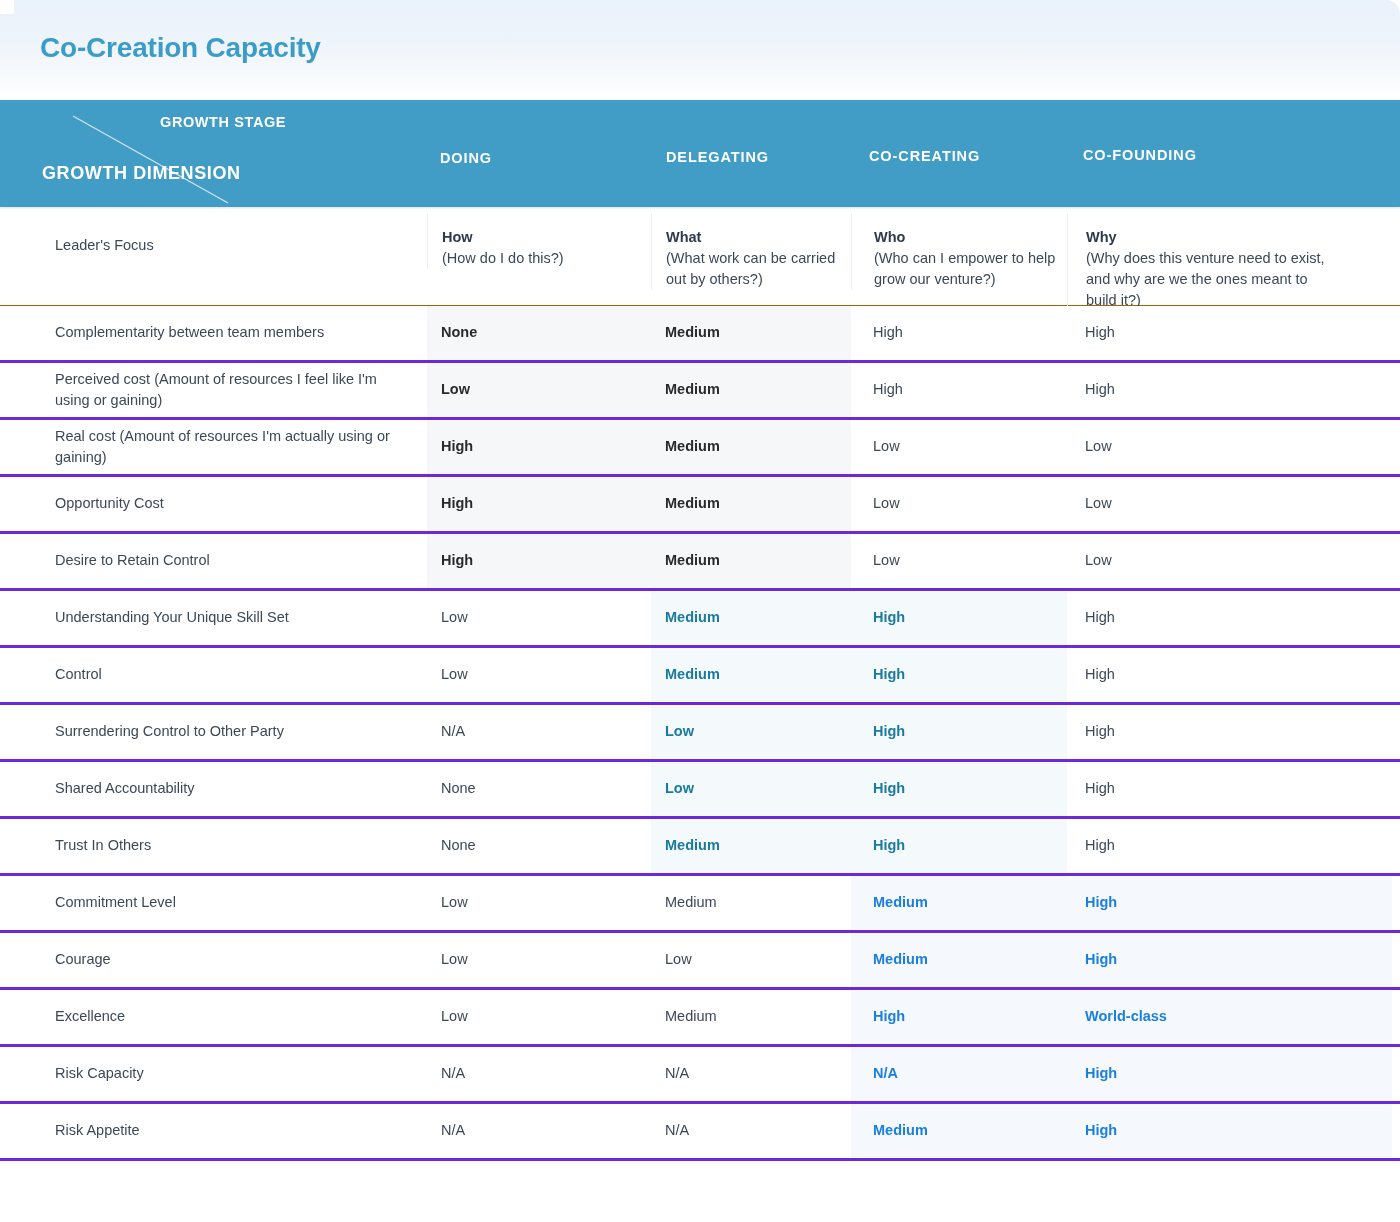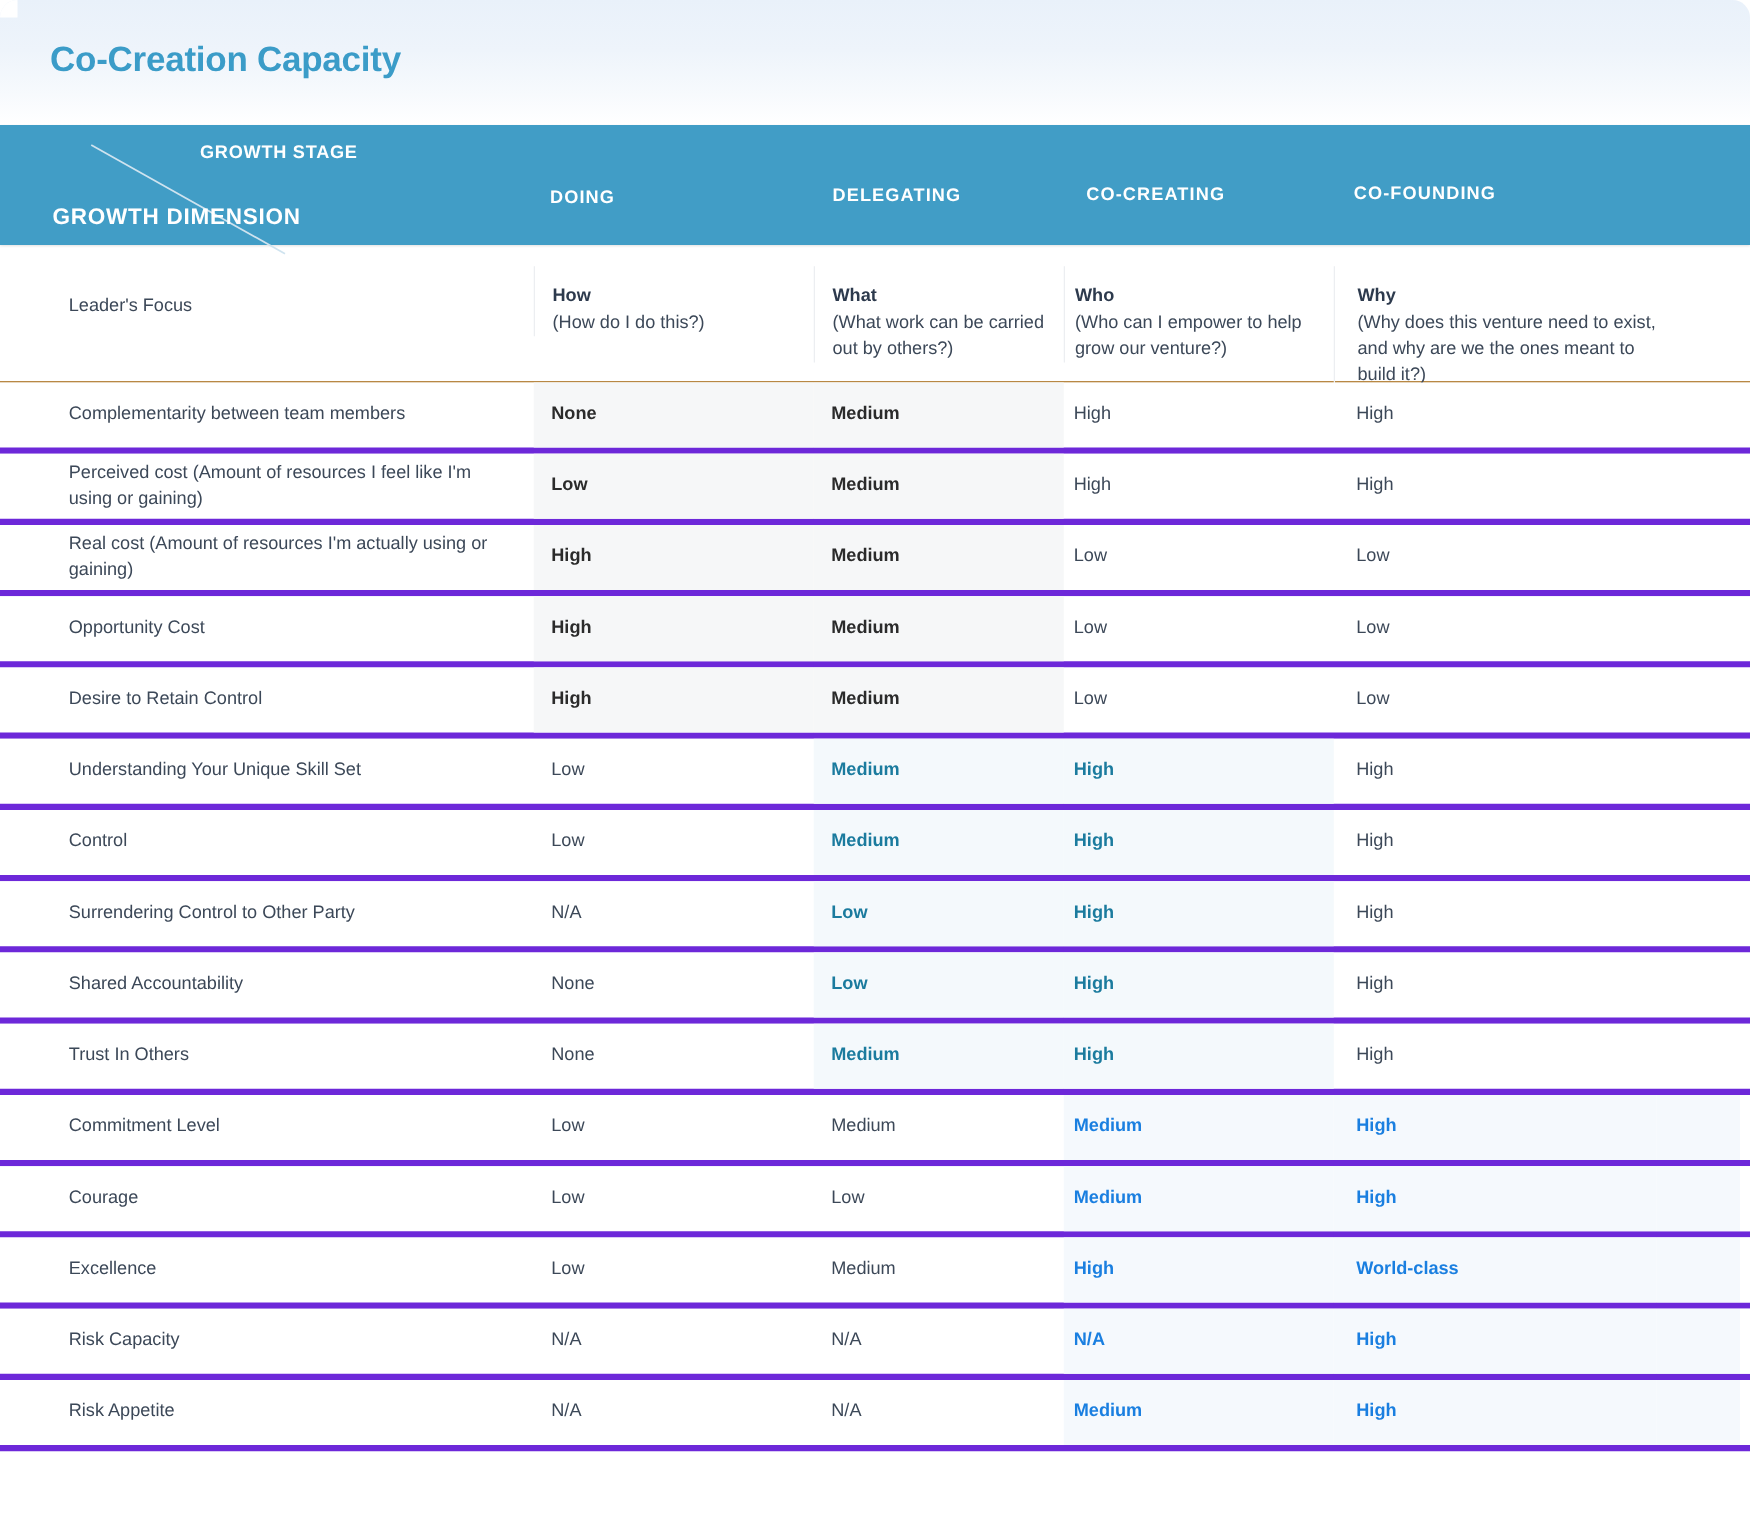"GROWTH STAGE" .thead { height: 96px -> 107px }
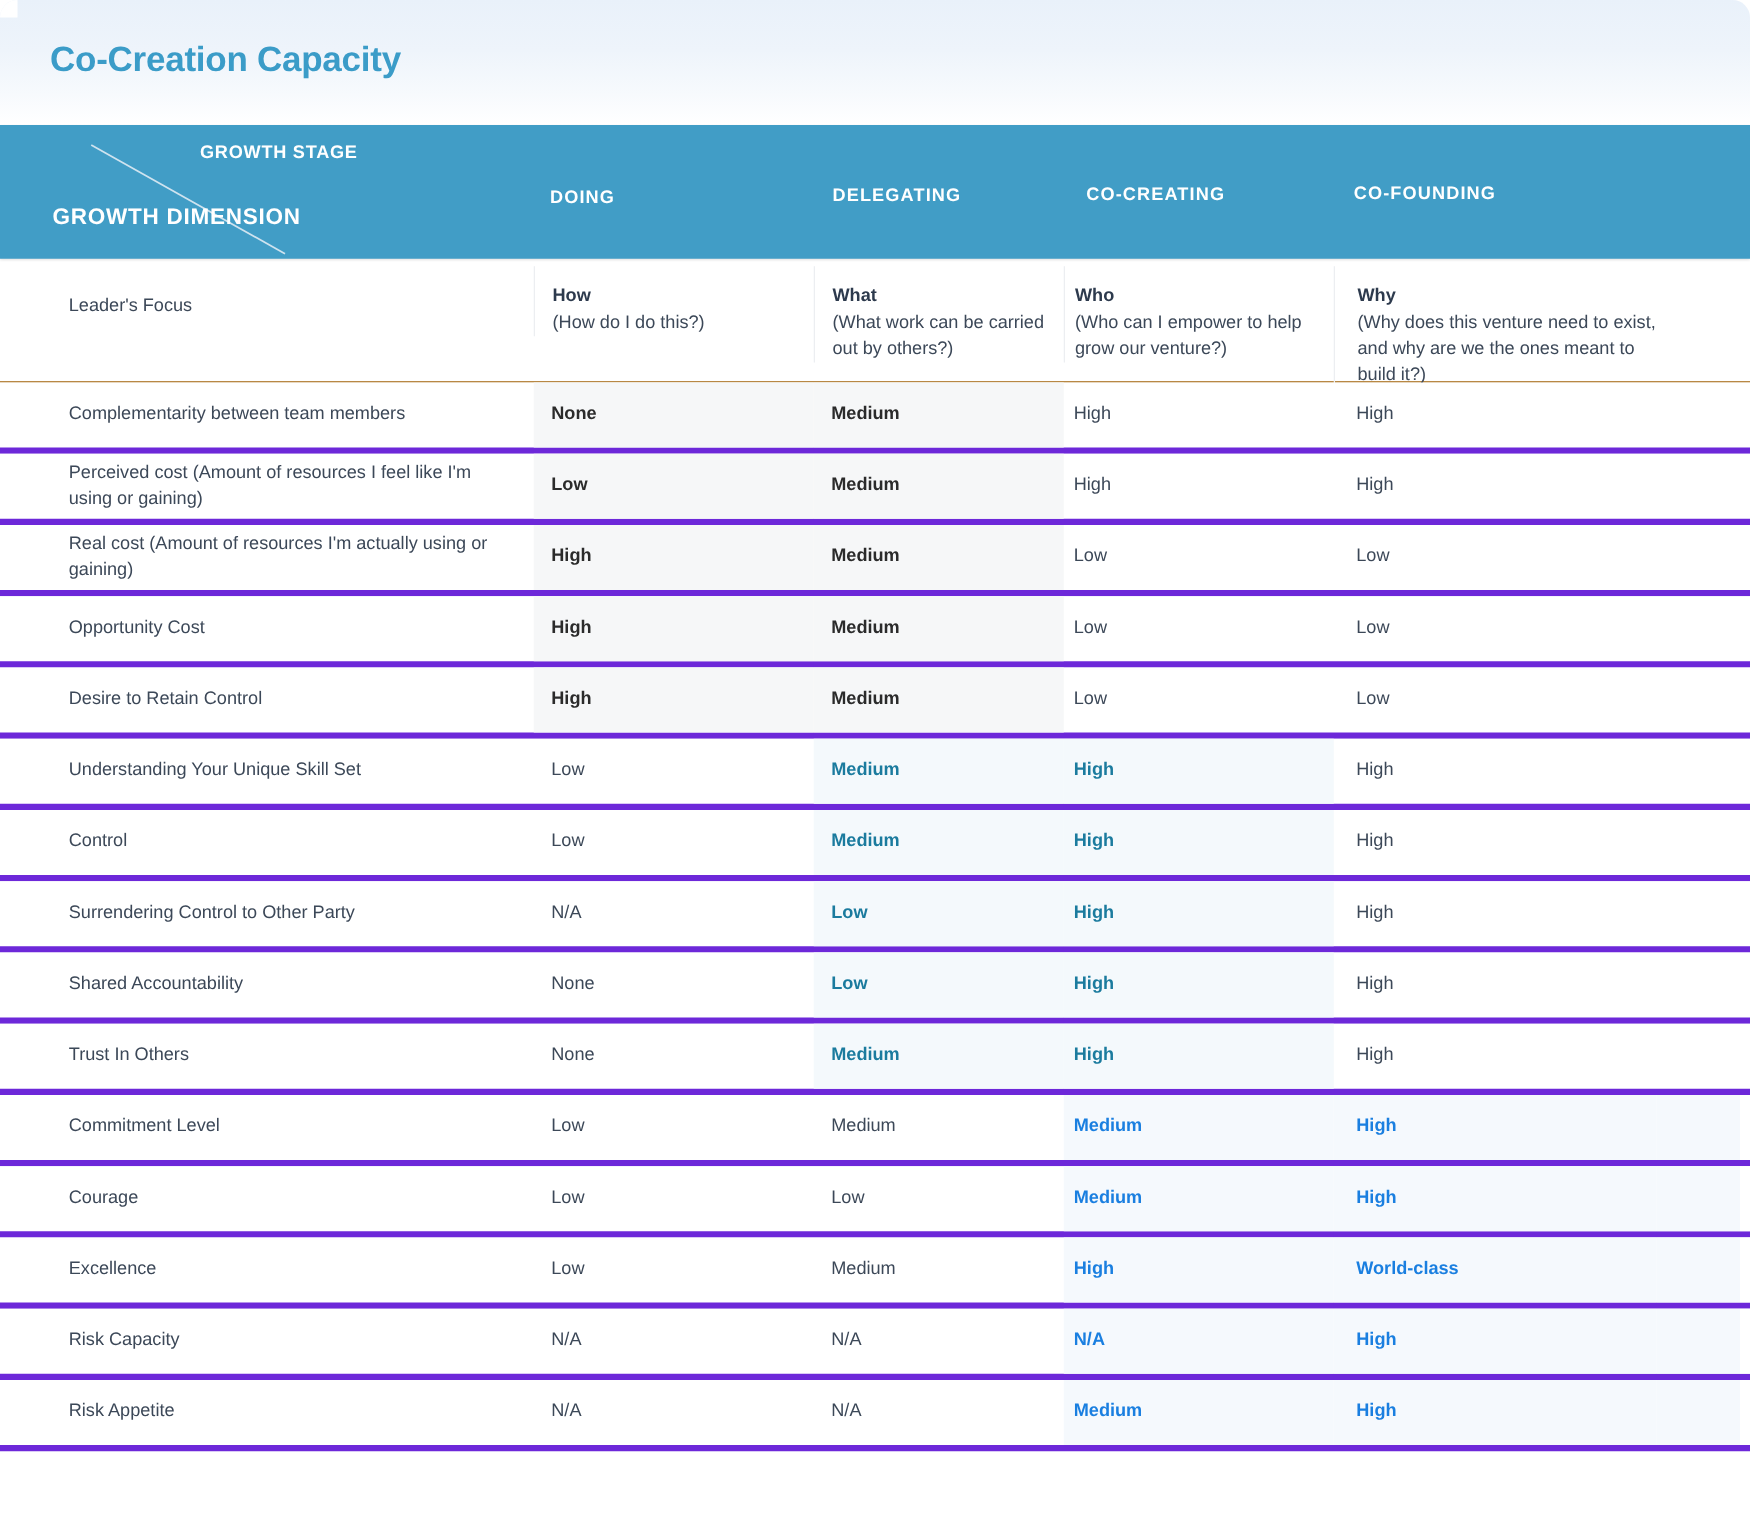"Who" .cell.v2 { padding-left: 8px -> 22px }
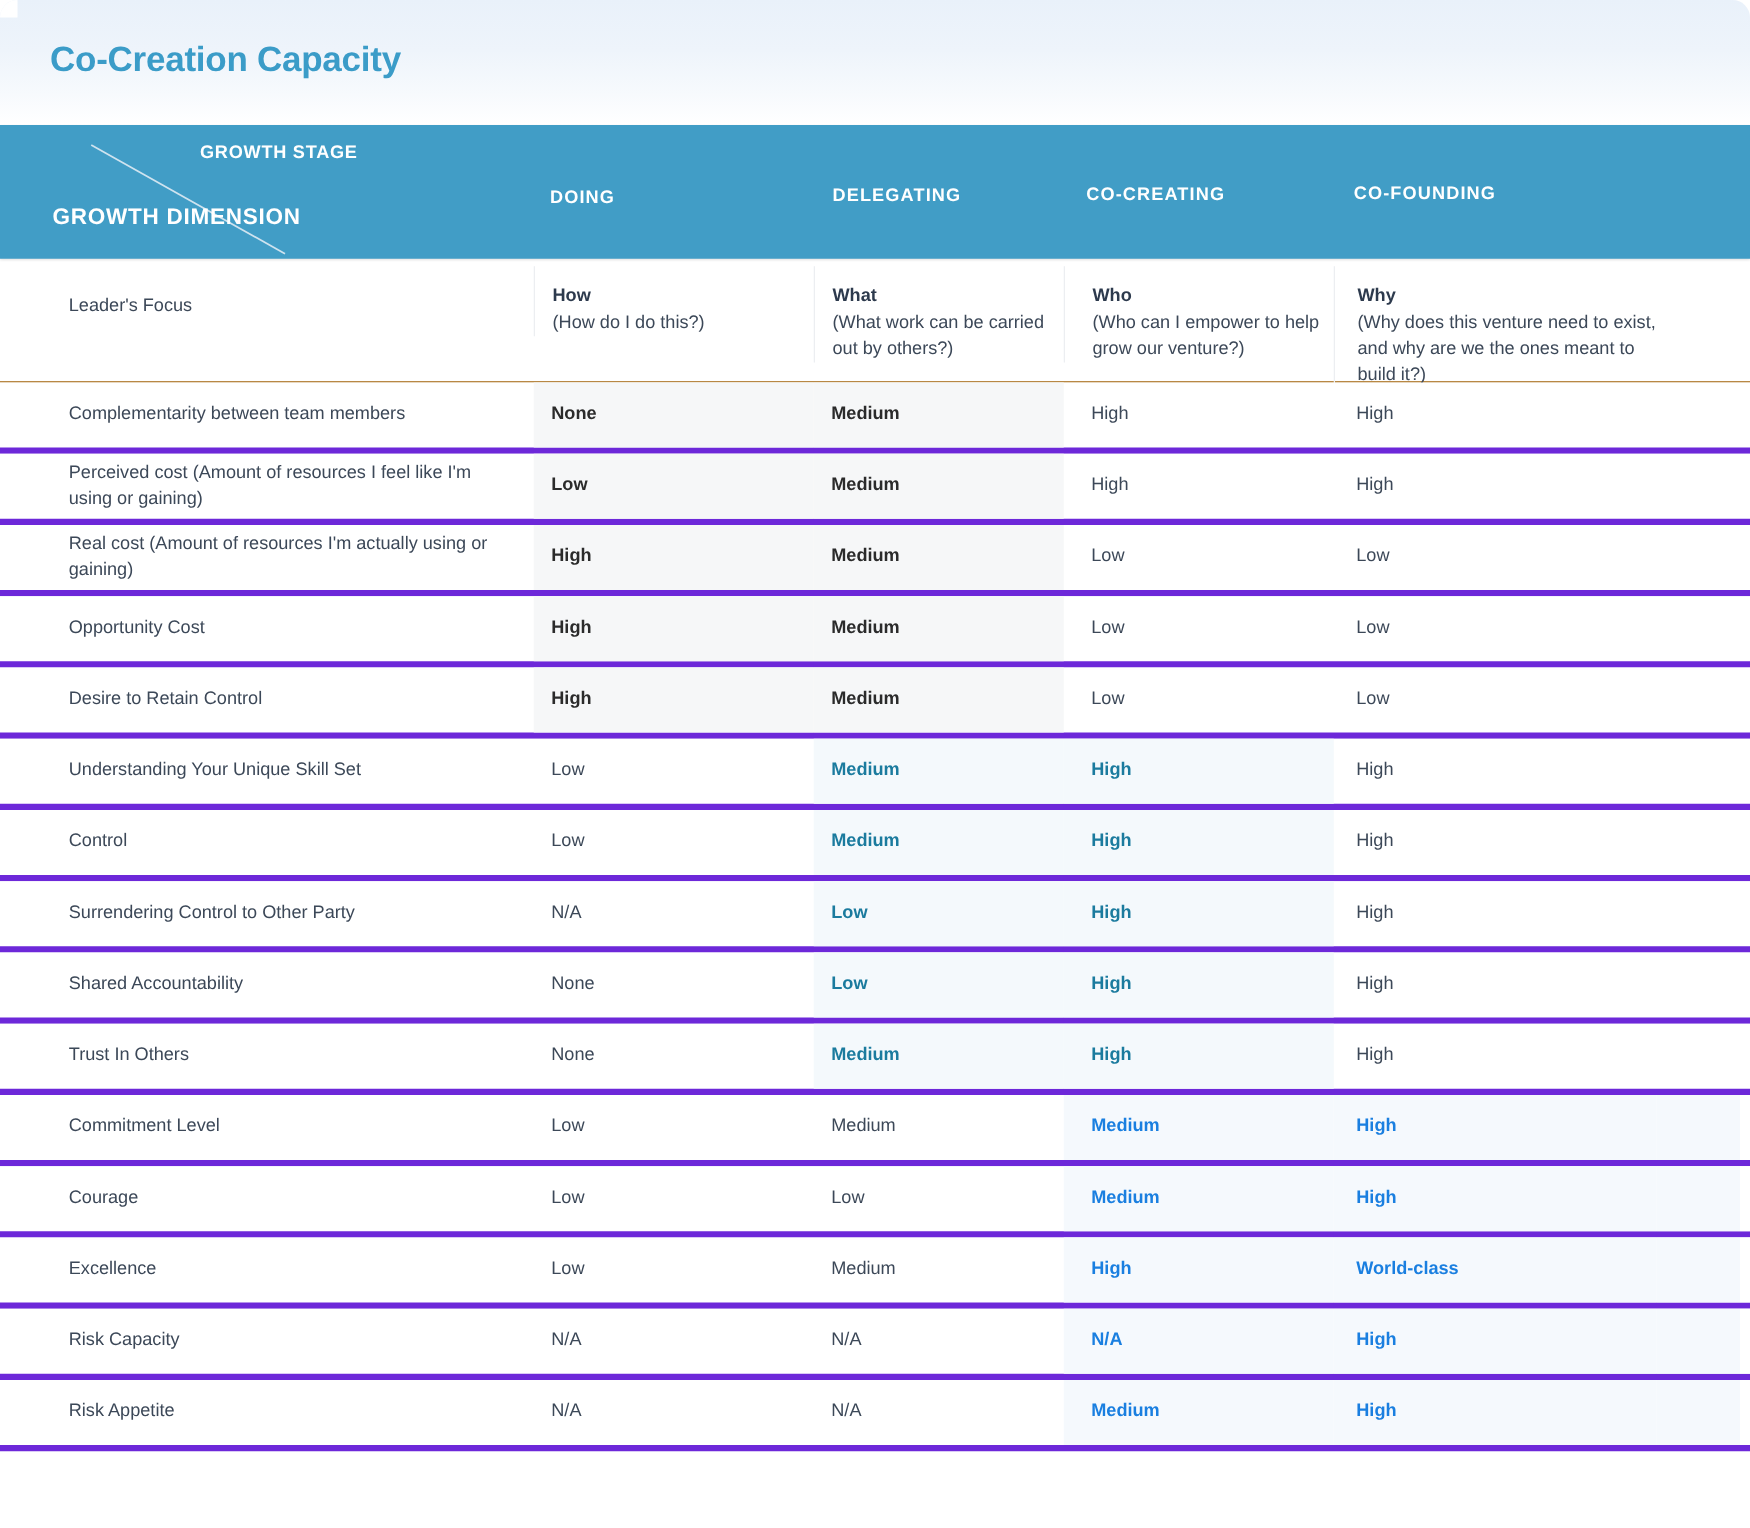"Complementarity between team members" .row { border-bottom: 5px solid #6d28d9 -> 3px solid #6d28d9 }
